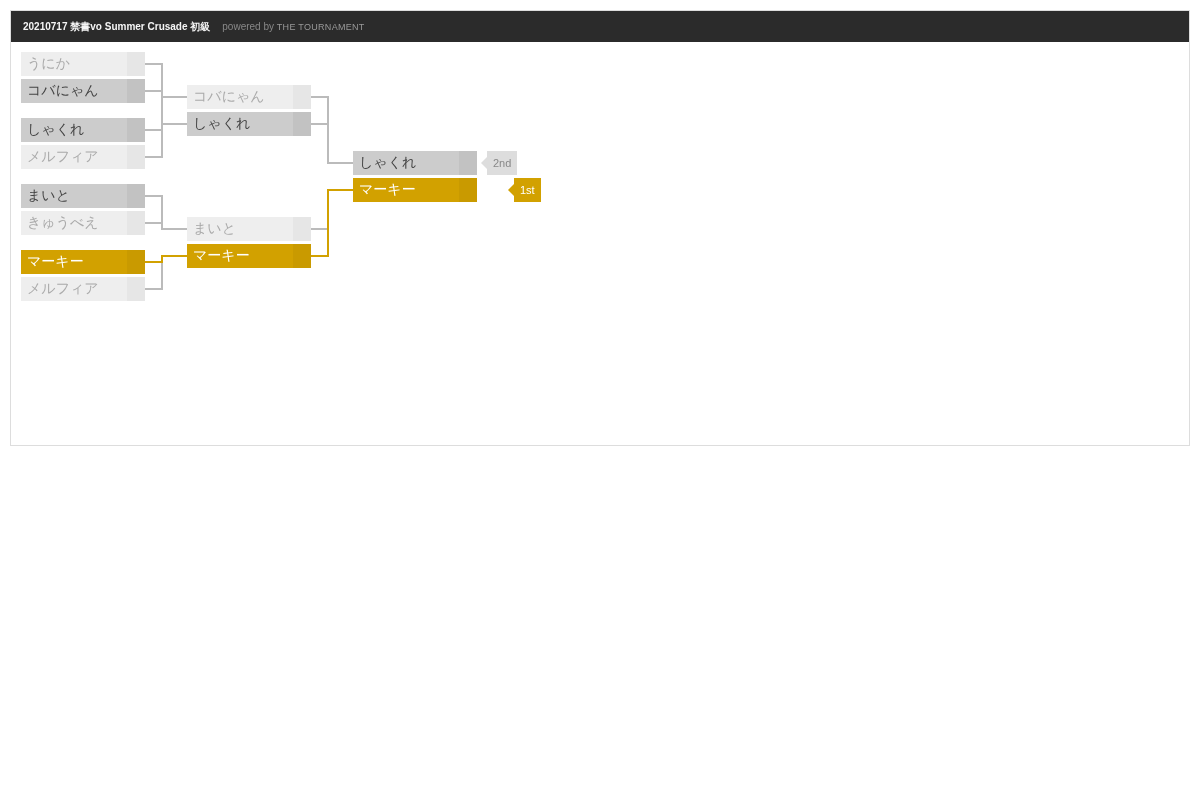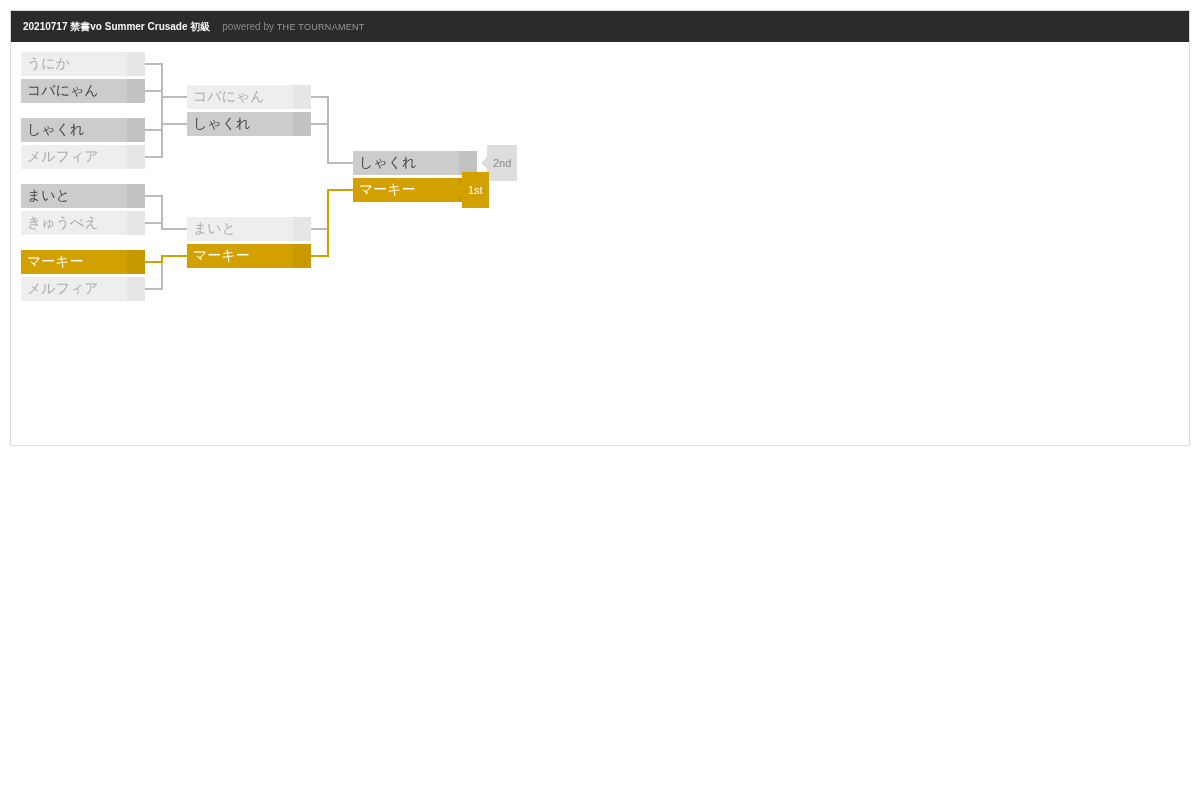"2nd" .badge .box { height: 36px -> 24px }
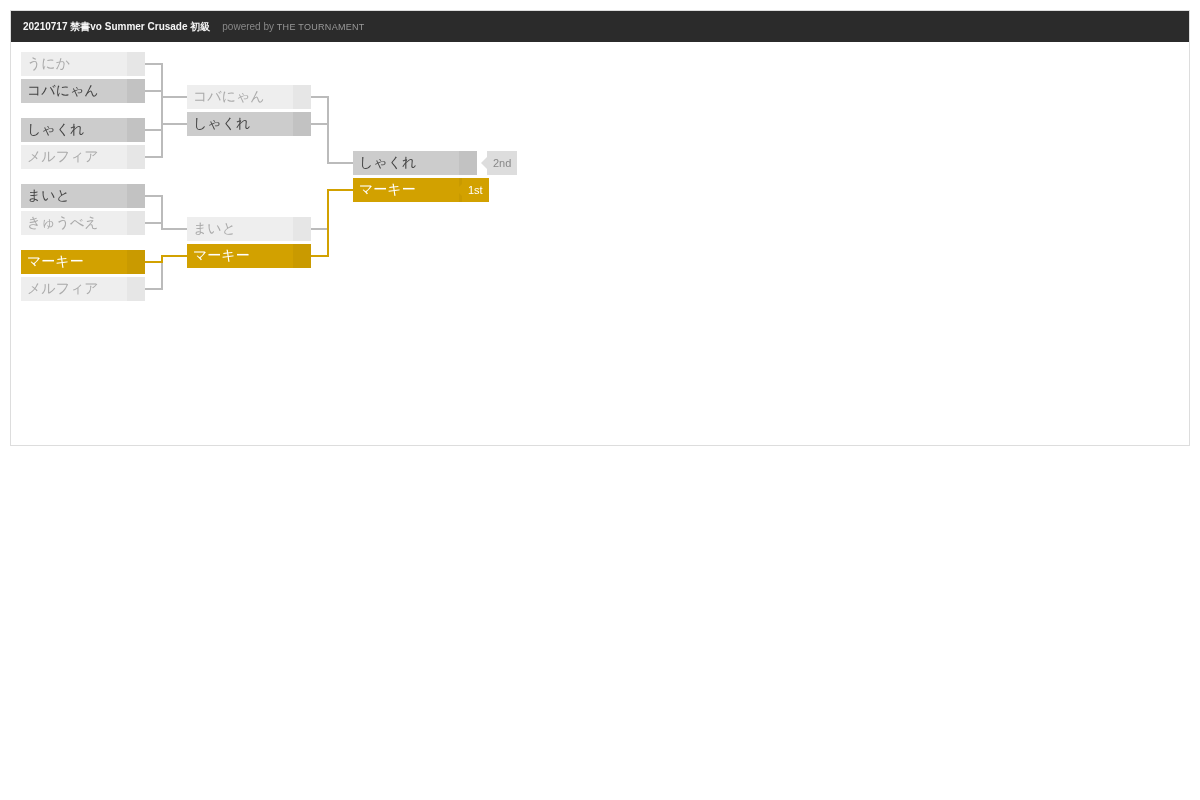"1st" div.badge { left: 445px -> 497px }
